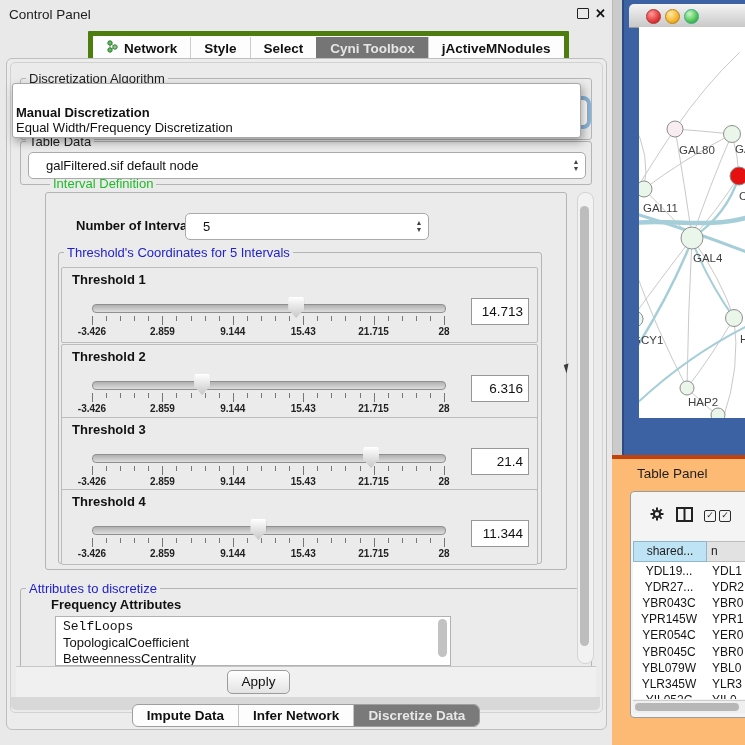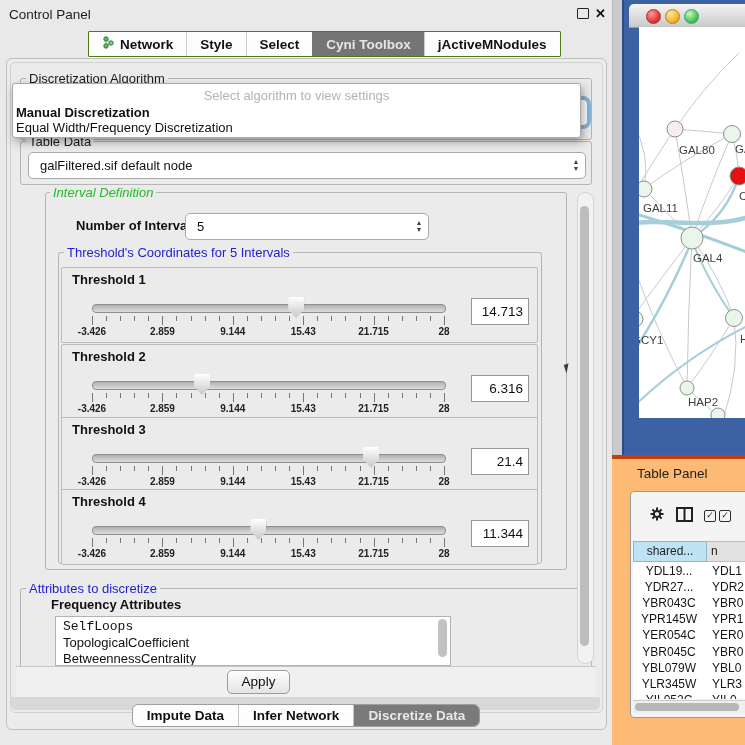"Network" .tabbar { align-items: none -> flex-end; border: 1px solid #4d7c0f -> 5px solid #4d7c0f }
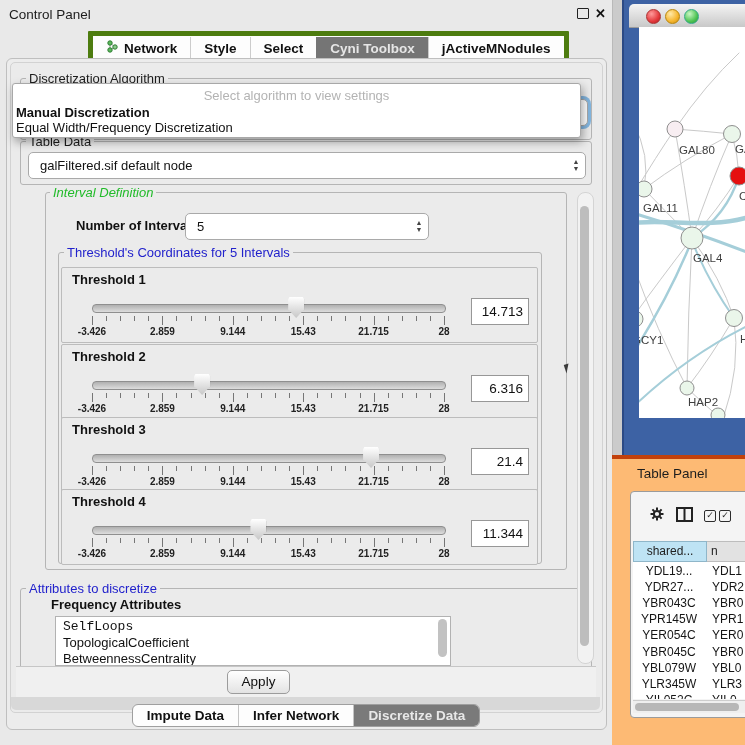"Select algorithm to view settings" div.hint { html: <div>Select algorithm to view settings</div> -> none }
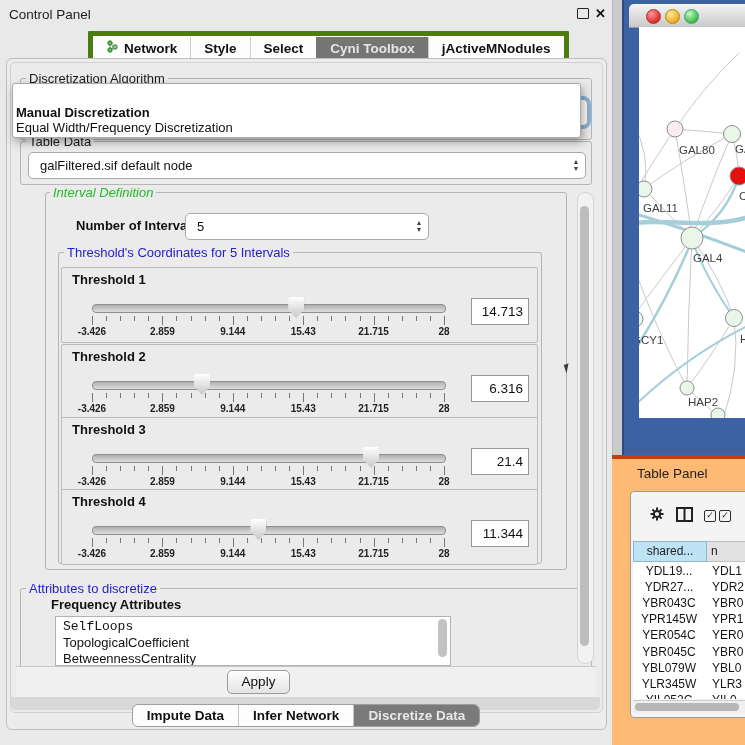"galFiltered.sif default node" .combo .val { padding-left: 11px -> 17px }
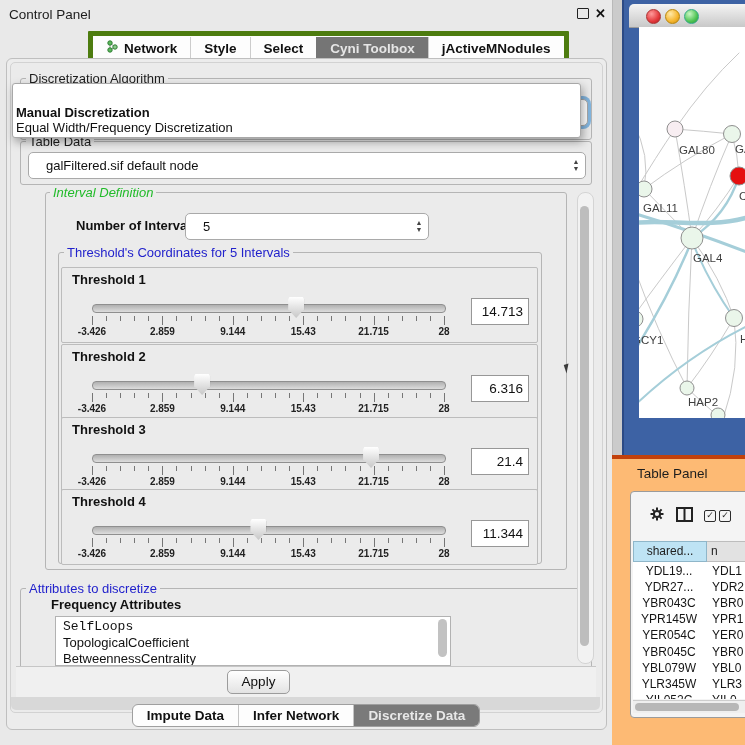"Interval Definition" span.group-title { font-style: italic -> none; top: 185px -> 176px }
